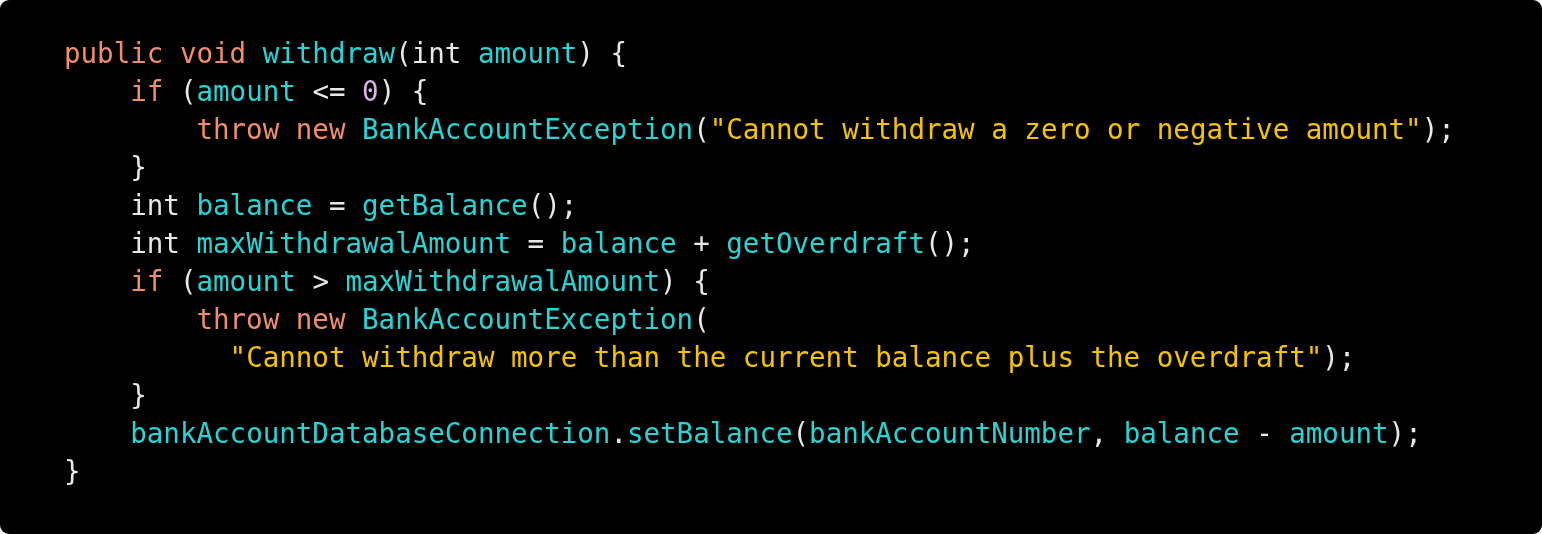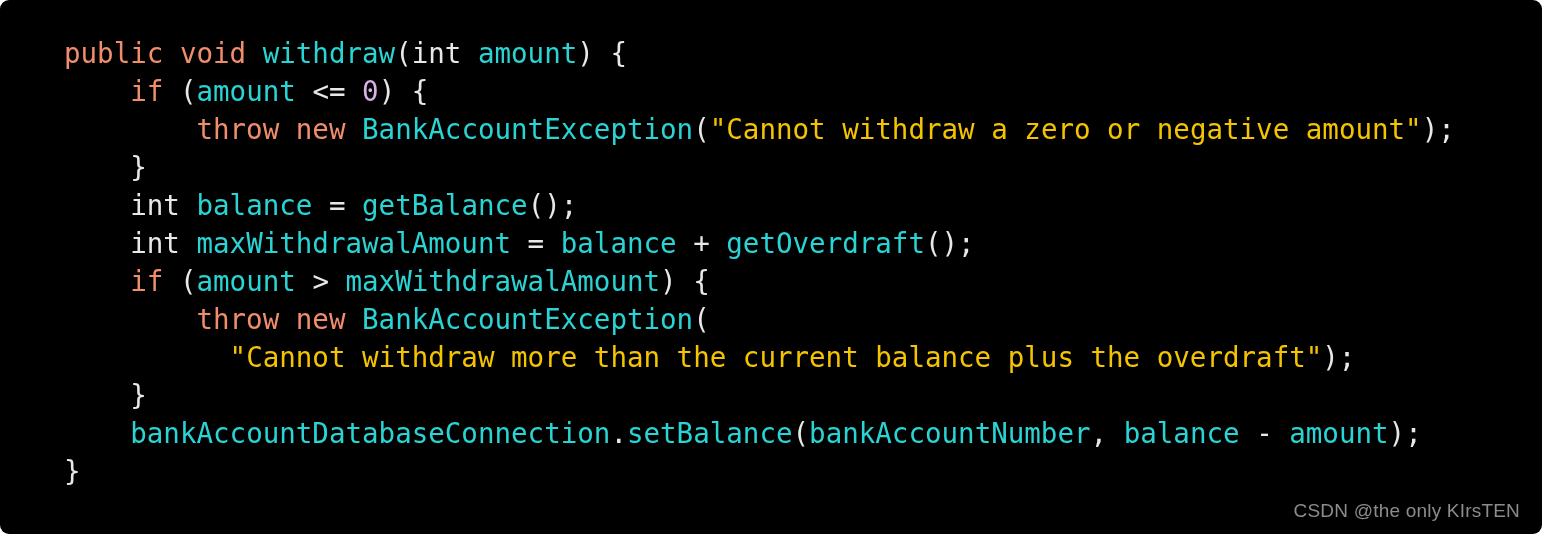"CSDN @the only KIrsTEN" div { html: <div>CSDN @the only KIrsTEN</div> -> none }
